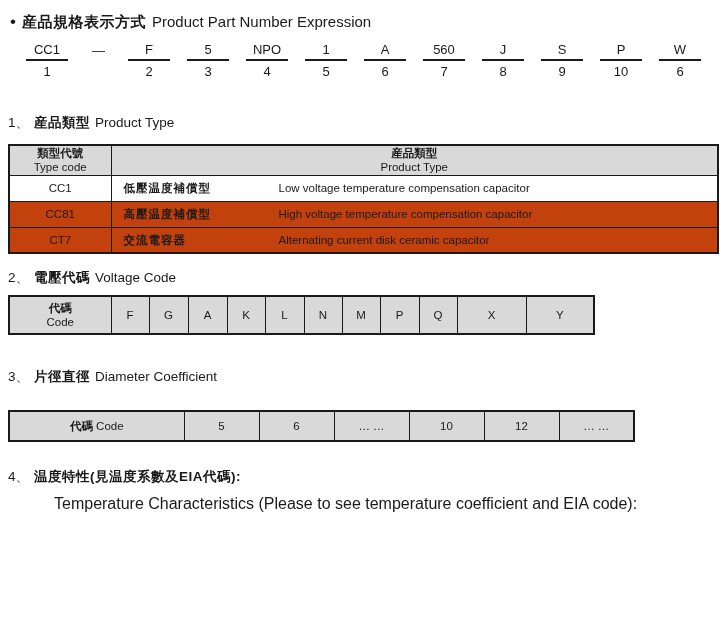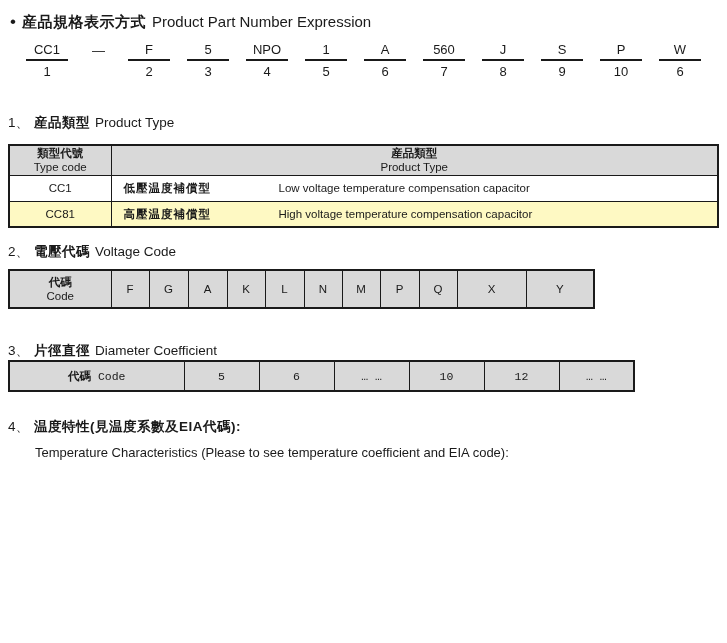"CC81" .alt { background: #fef9c3 -> #c2410c }
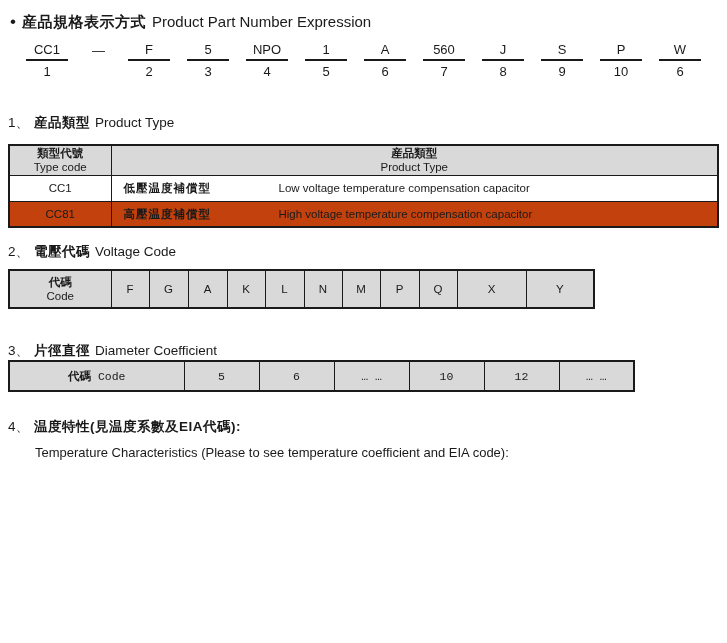"CT7" tr.alt { html: none -> <tr> <td>CT7</td> <td> <span>交流電容器</span><span>Alternating current disk ceramic capacitor</span> </td> </tr> }
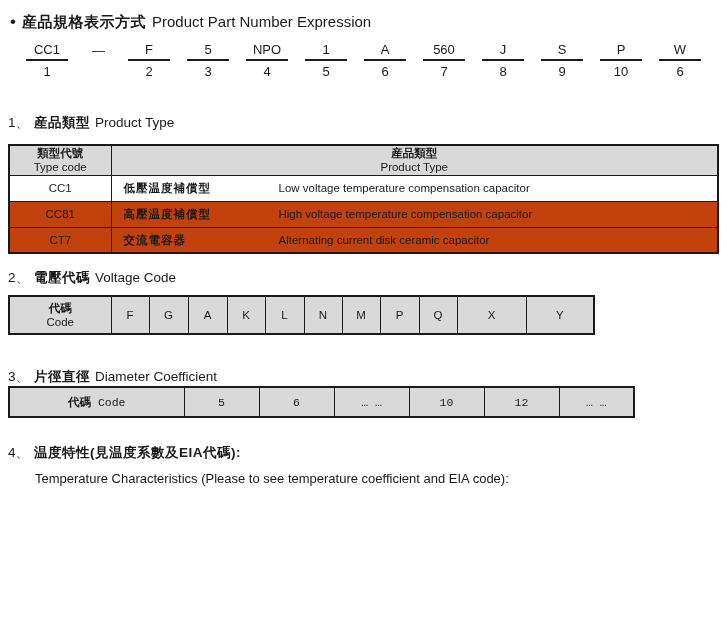"代碼 Code" .t3 { font-family: Liberation Mono, monospace -> none; margin-top: 0 -> 24px }
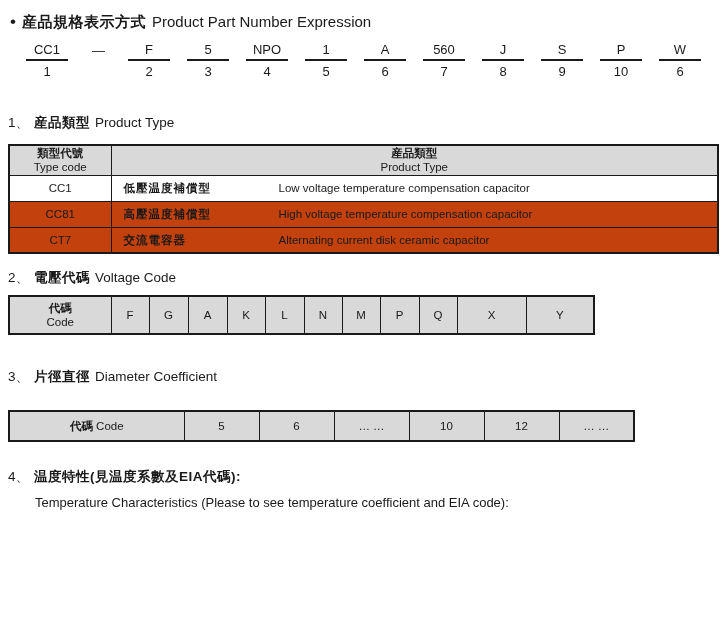"Temperature Characteristics (Please to" .temp-en { font-size: 13px -> 16px; margin: 9px 0 0 35px -> 9px 0 0 54px }
